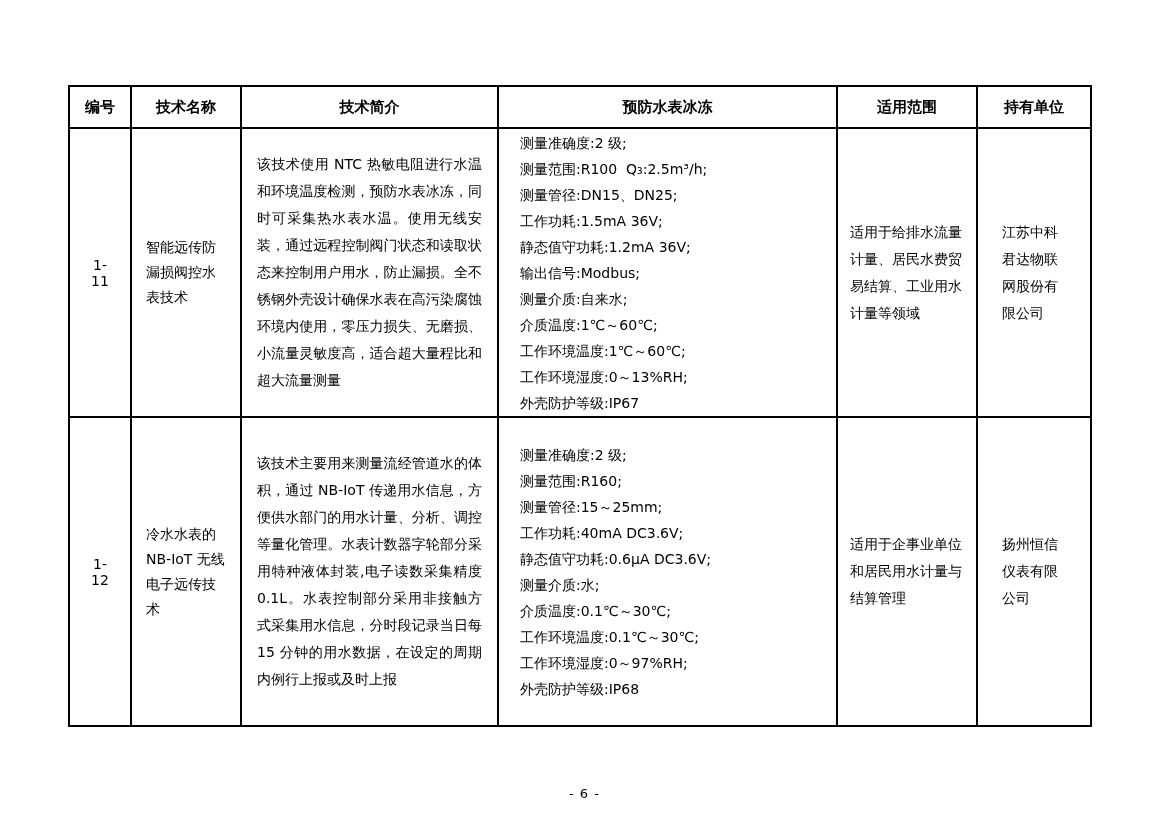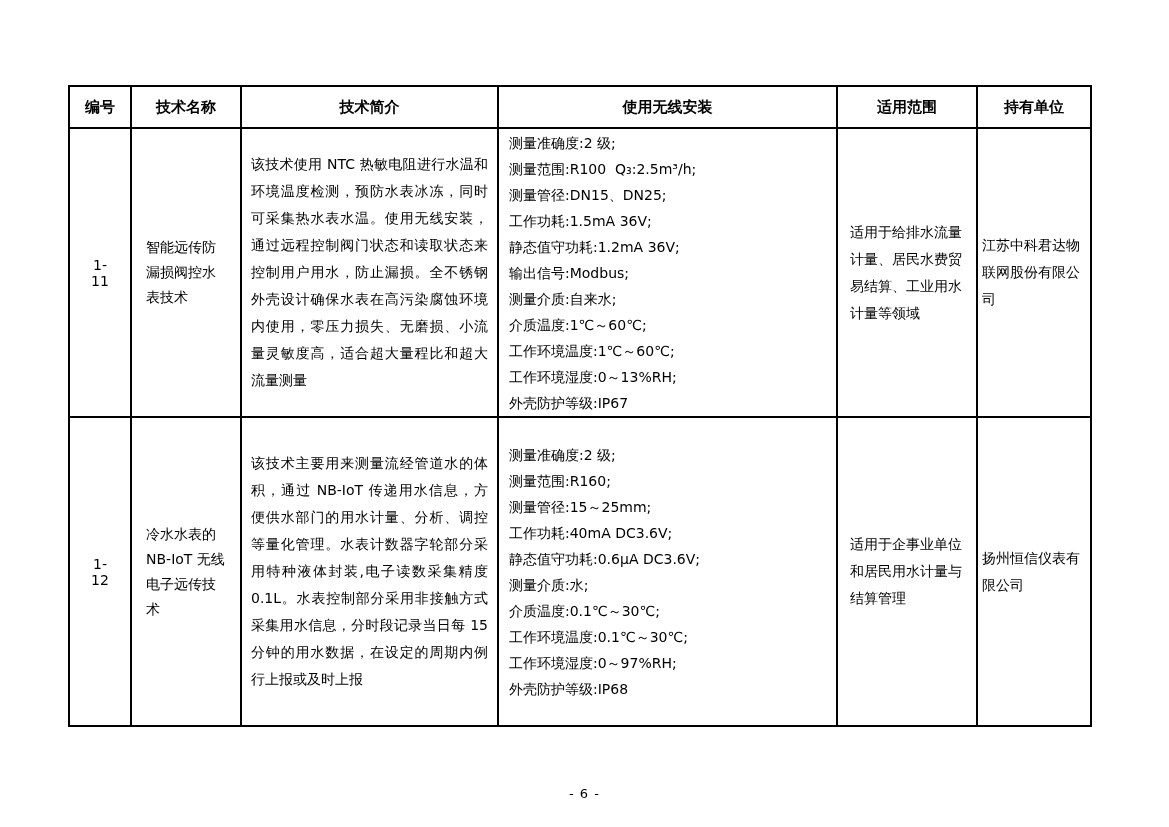"使用无线安装" th { text: 使用无线安装 -> 预防水表冰冻 }
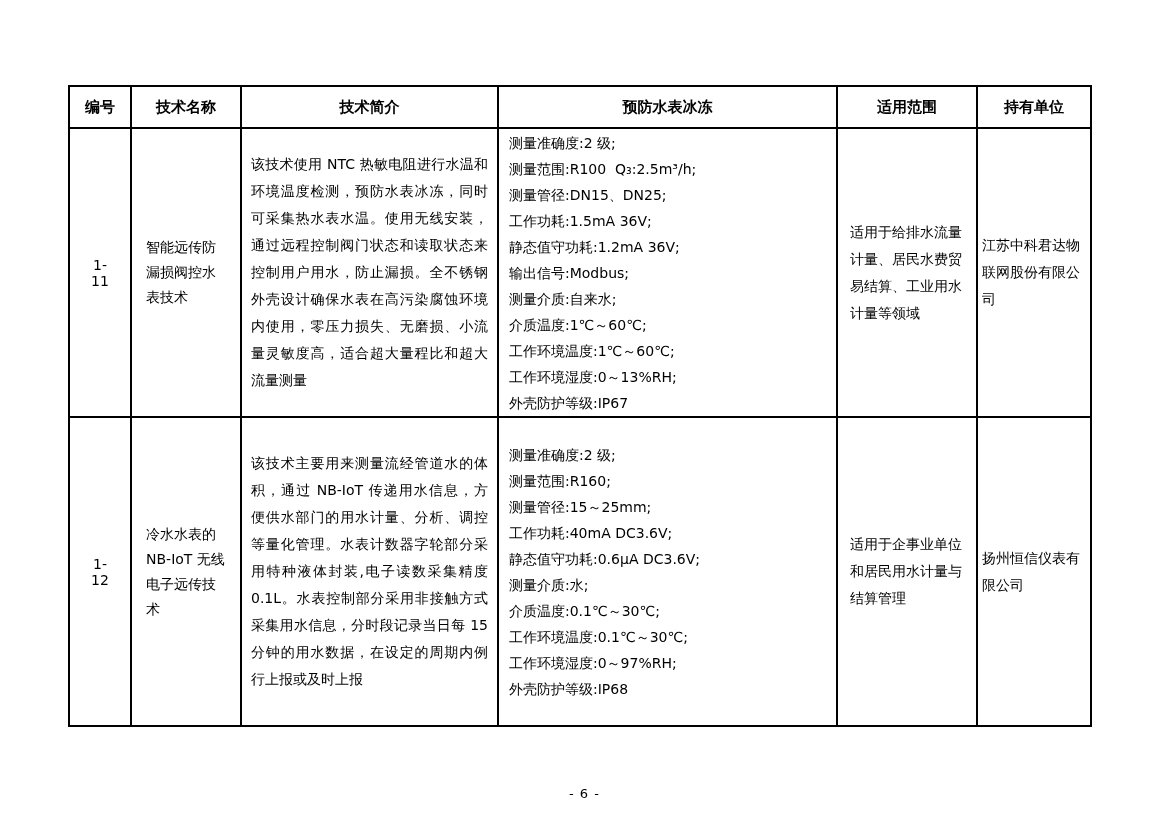"测量准确度:2 级;" td.c-ind { padding: 0 10px -> 0 21px }
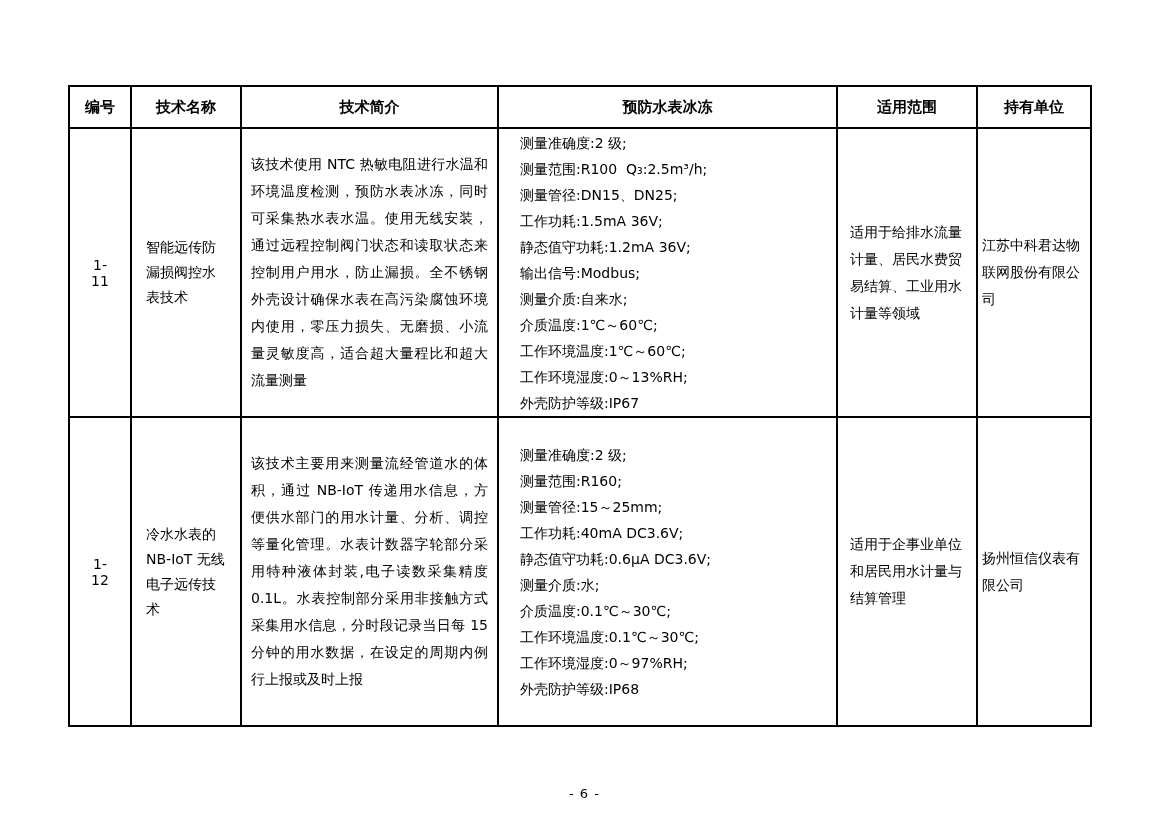"该技术使用 NTC" td.c-intro { padding: 0 9px -> 0 15px }
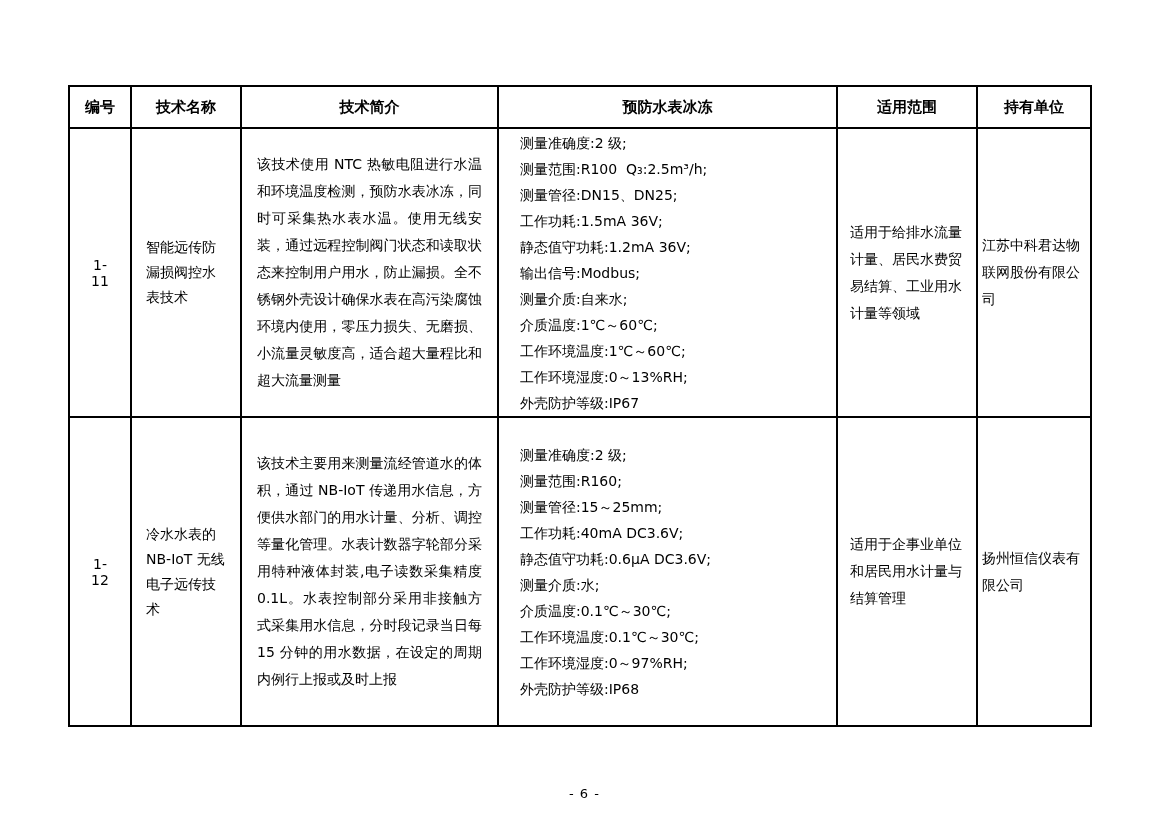"江苏中科君达物联网股份有限公司" td.c-holder { padding: 0 4px -> 0 24px }
